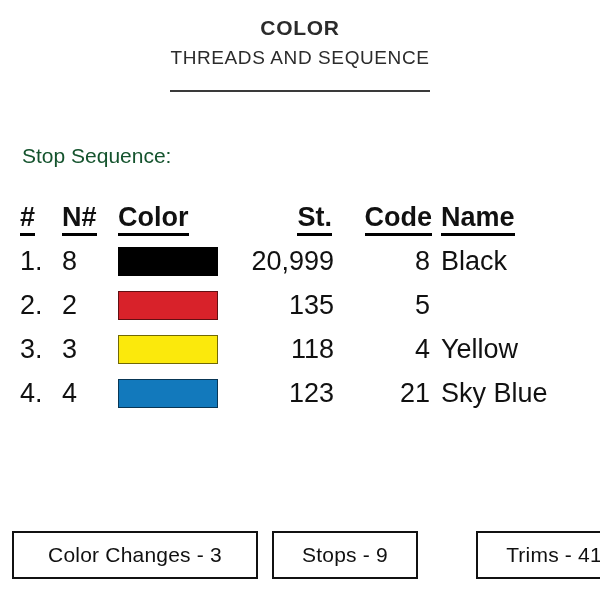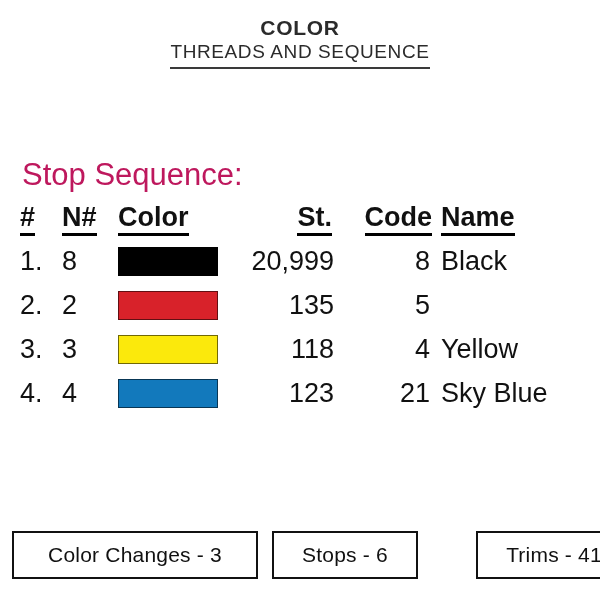"THREADS AND SEQUENCE" #title-sub-wrap { margin-top: 1px -> 7px; padding-bottom: 4px -> 21px }
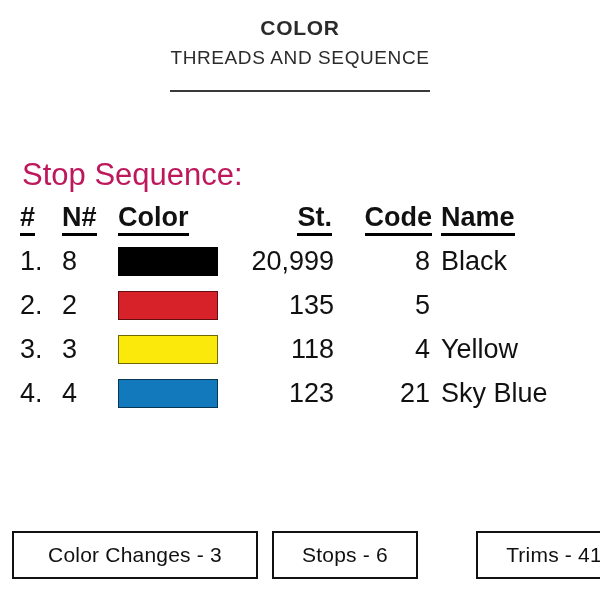"Stop Sequence:" #section-label { color: #be185d -> #14532d; font-size: 31px -> 21px; top: 157px -> 144px }
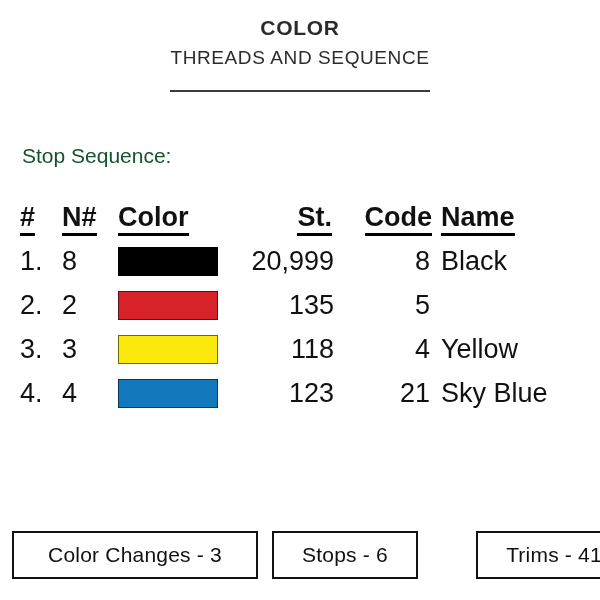"Stops - 6" div.stat-box { text: 6 -> 9 }
